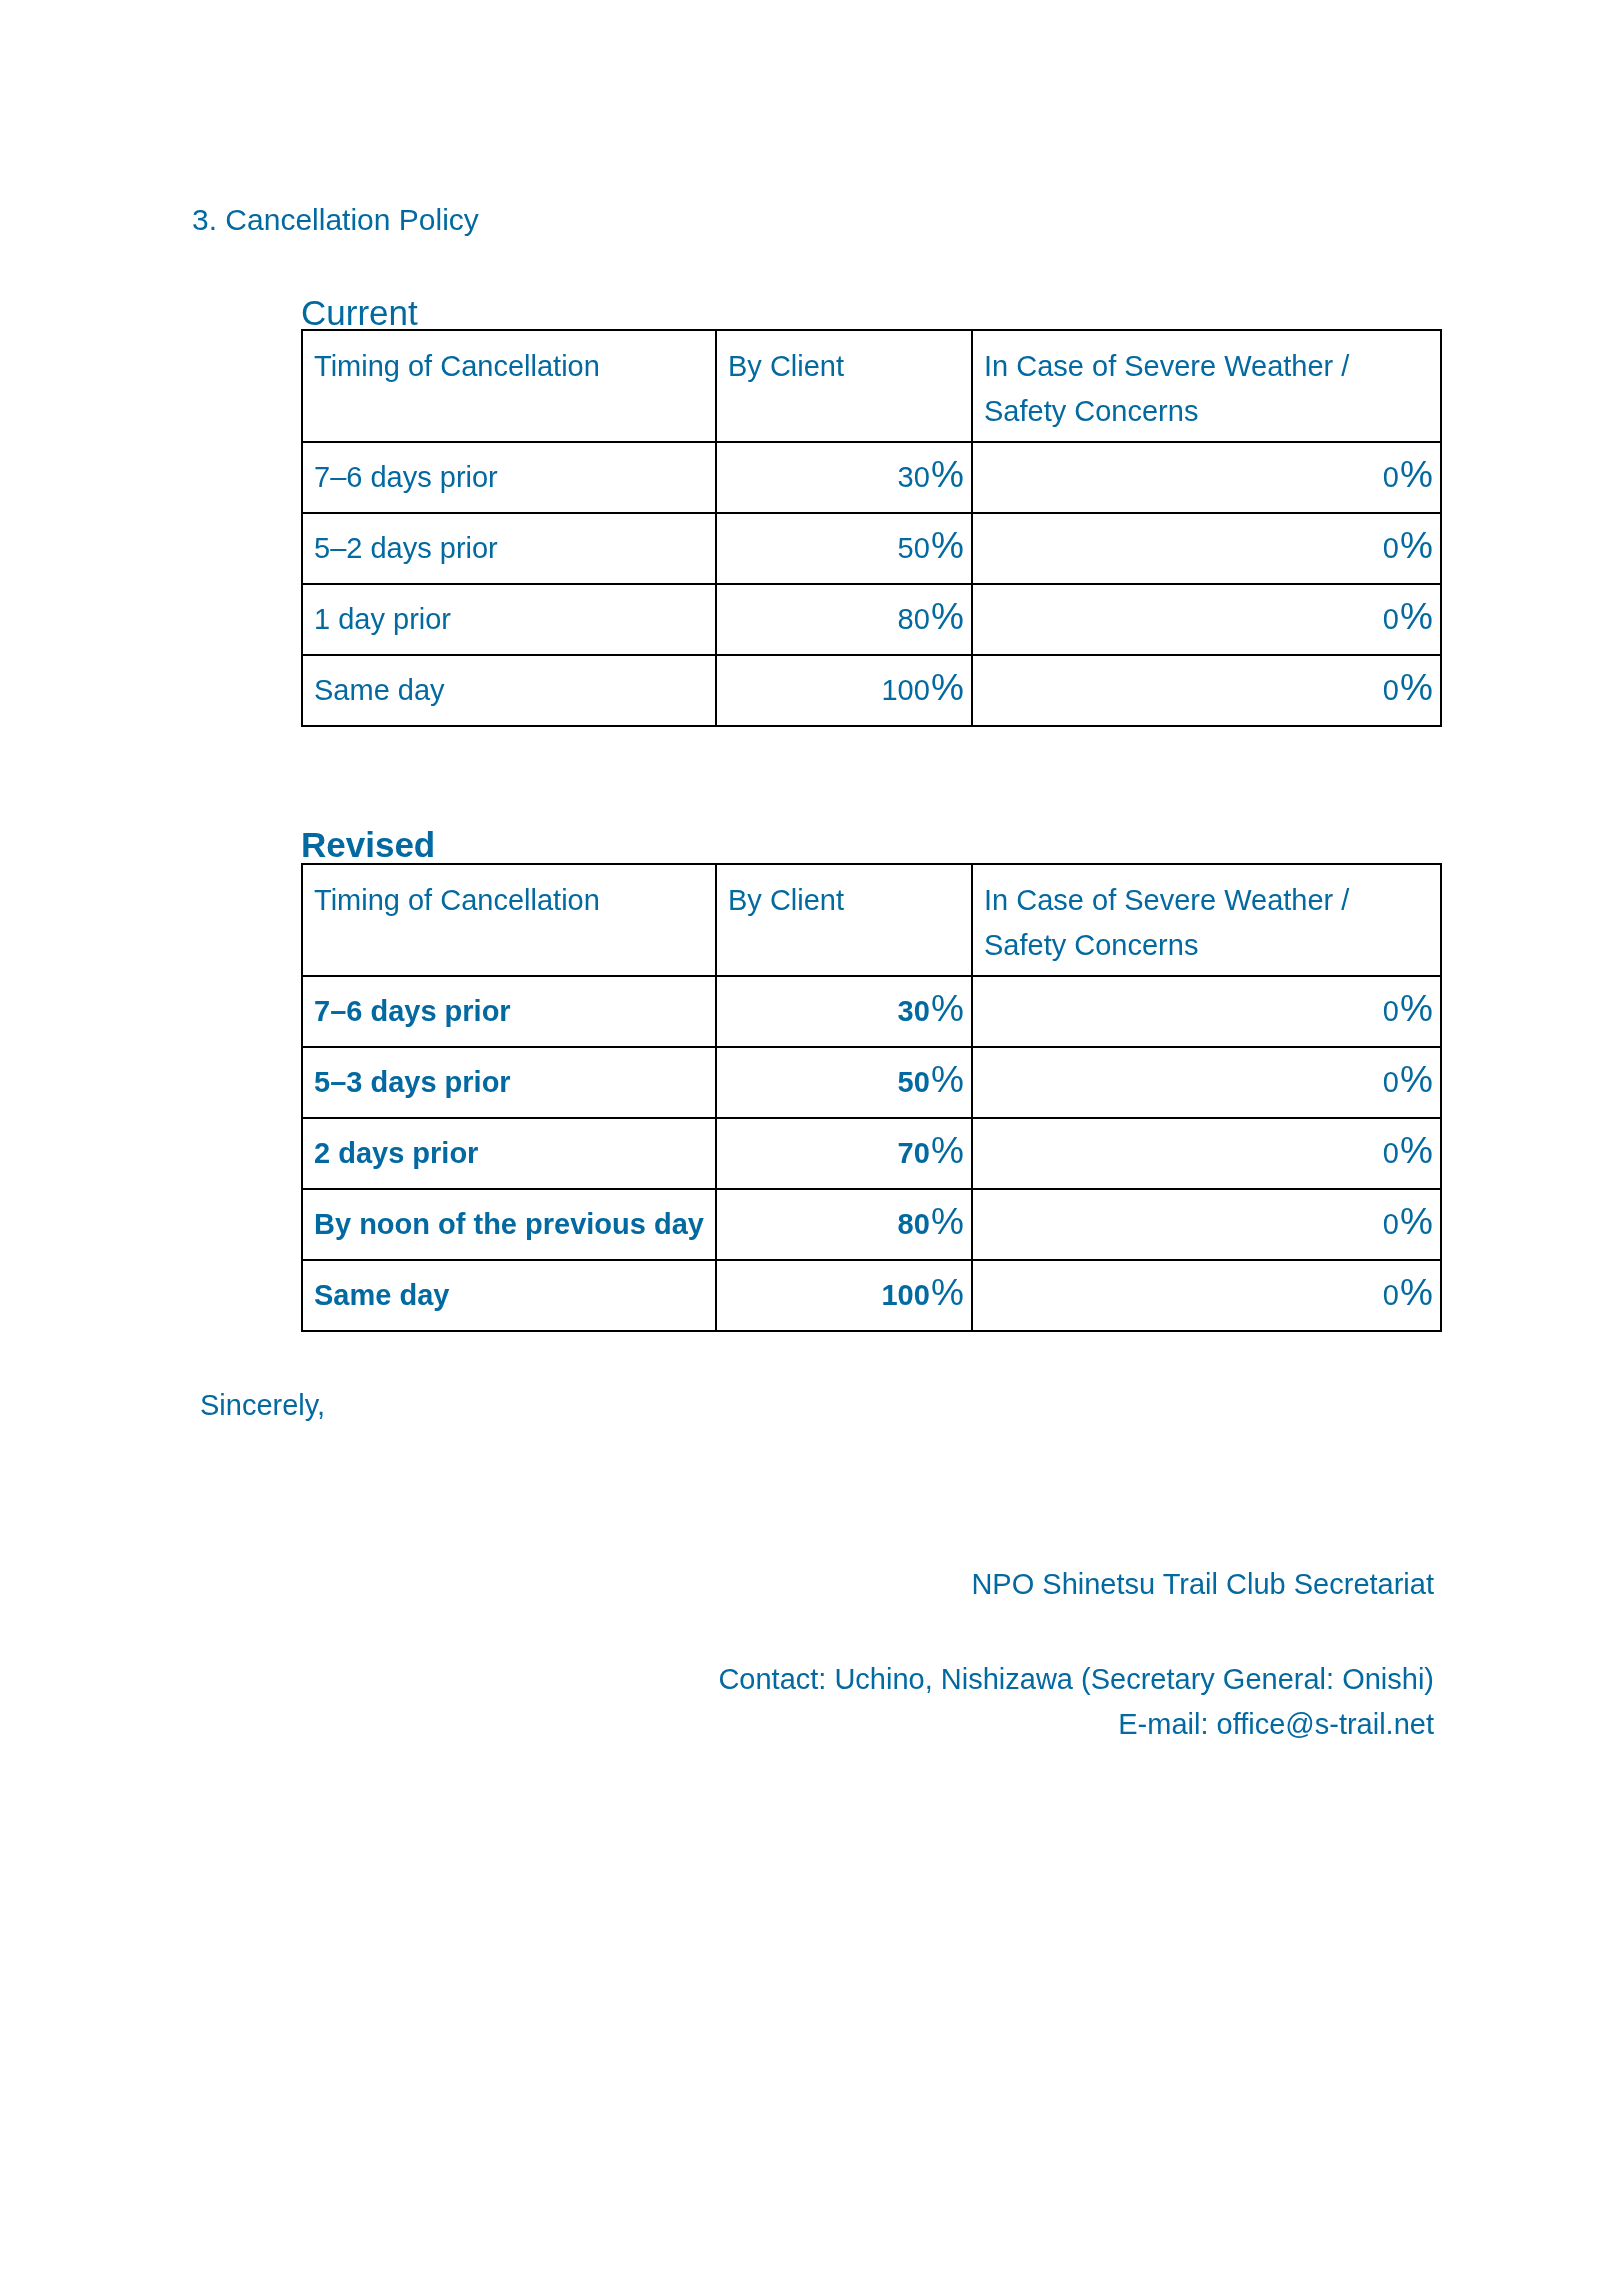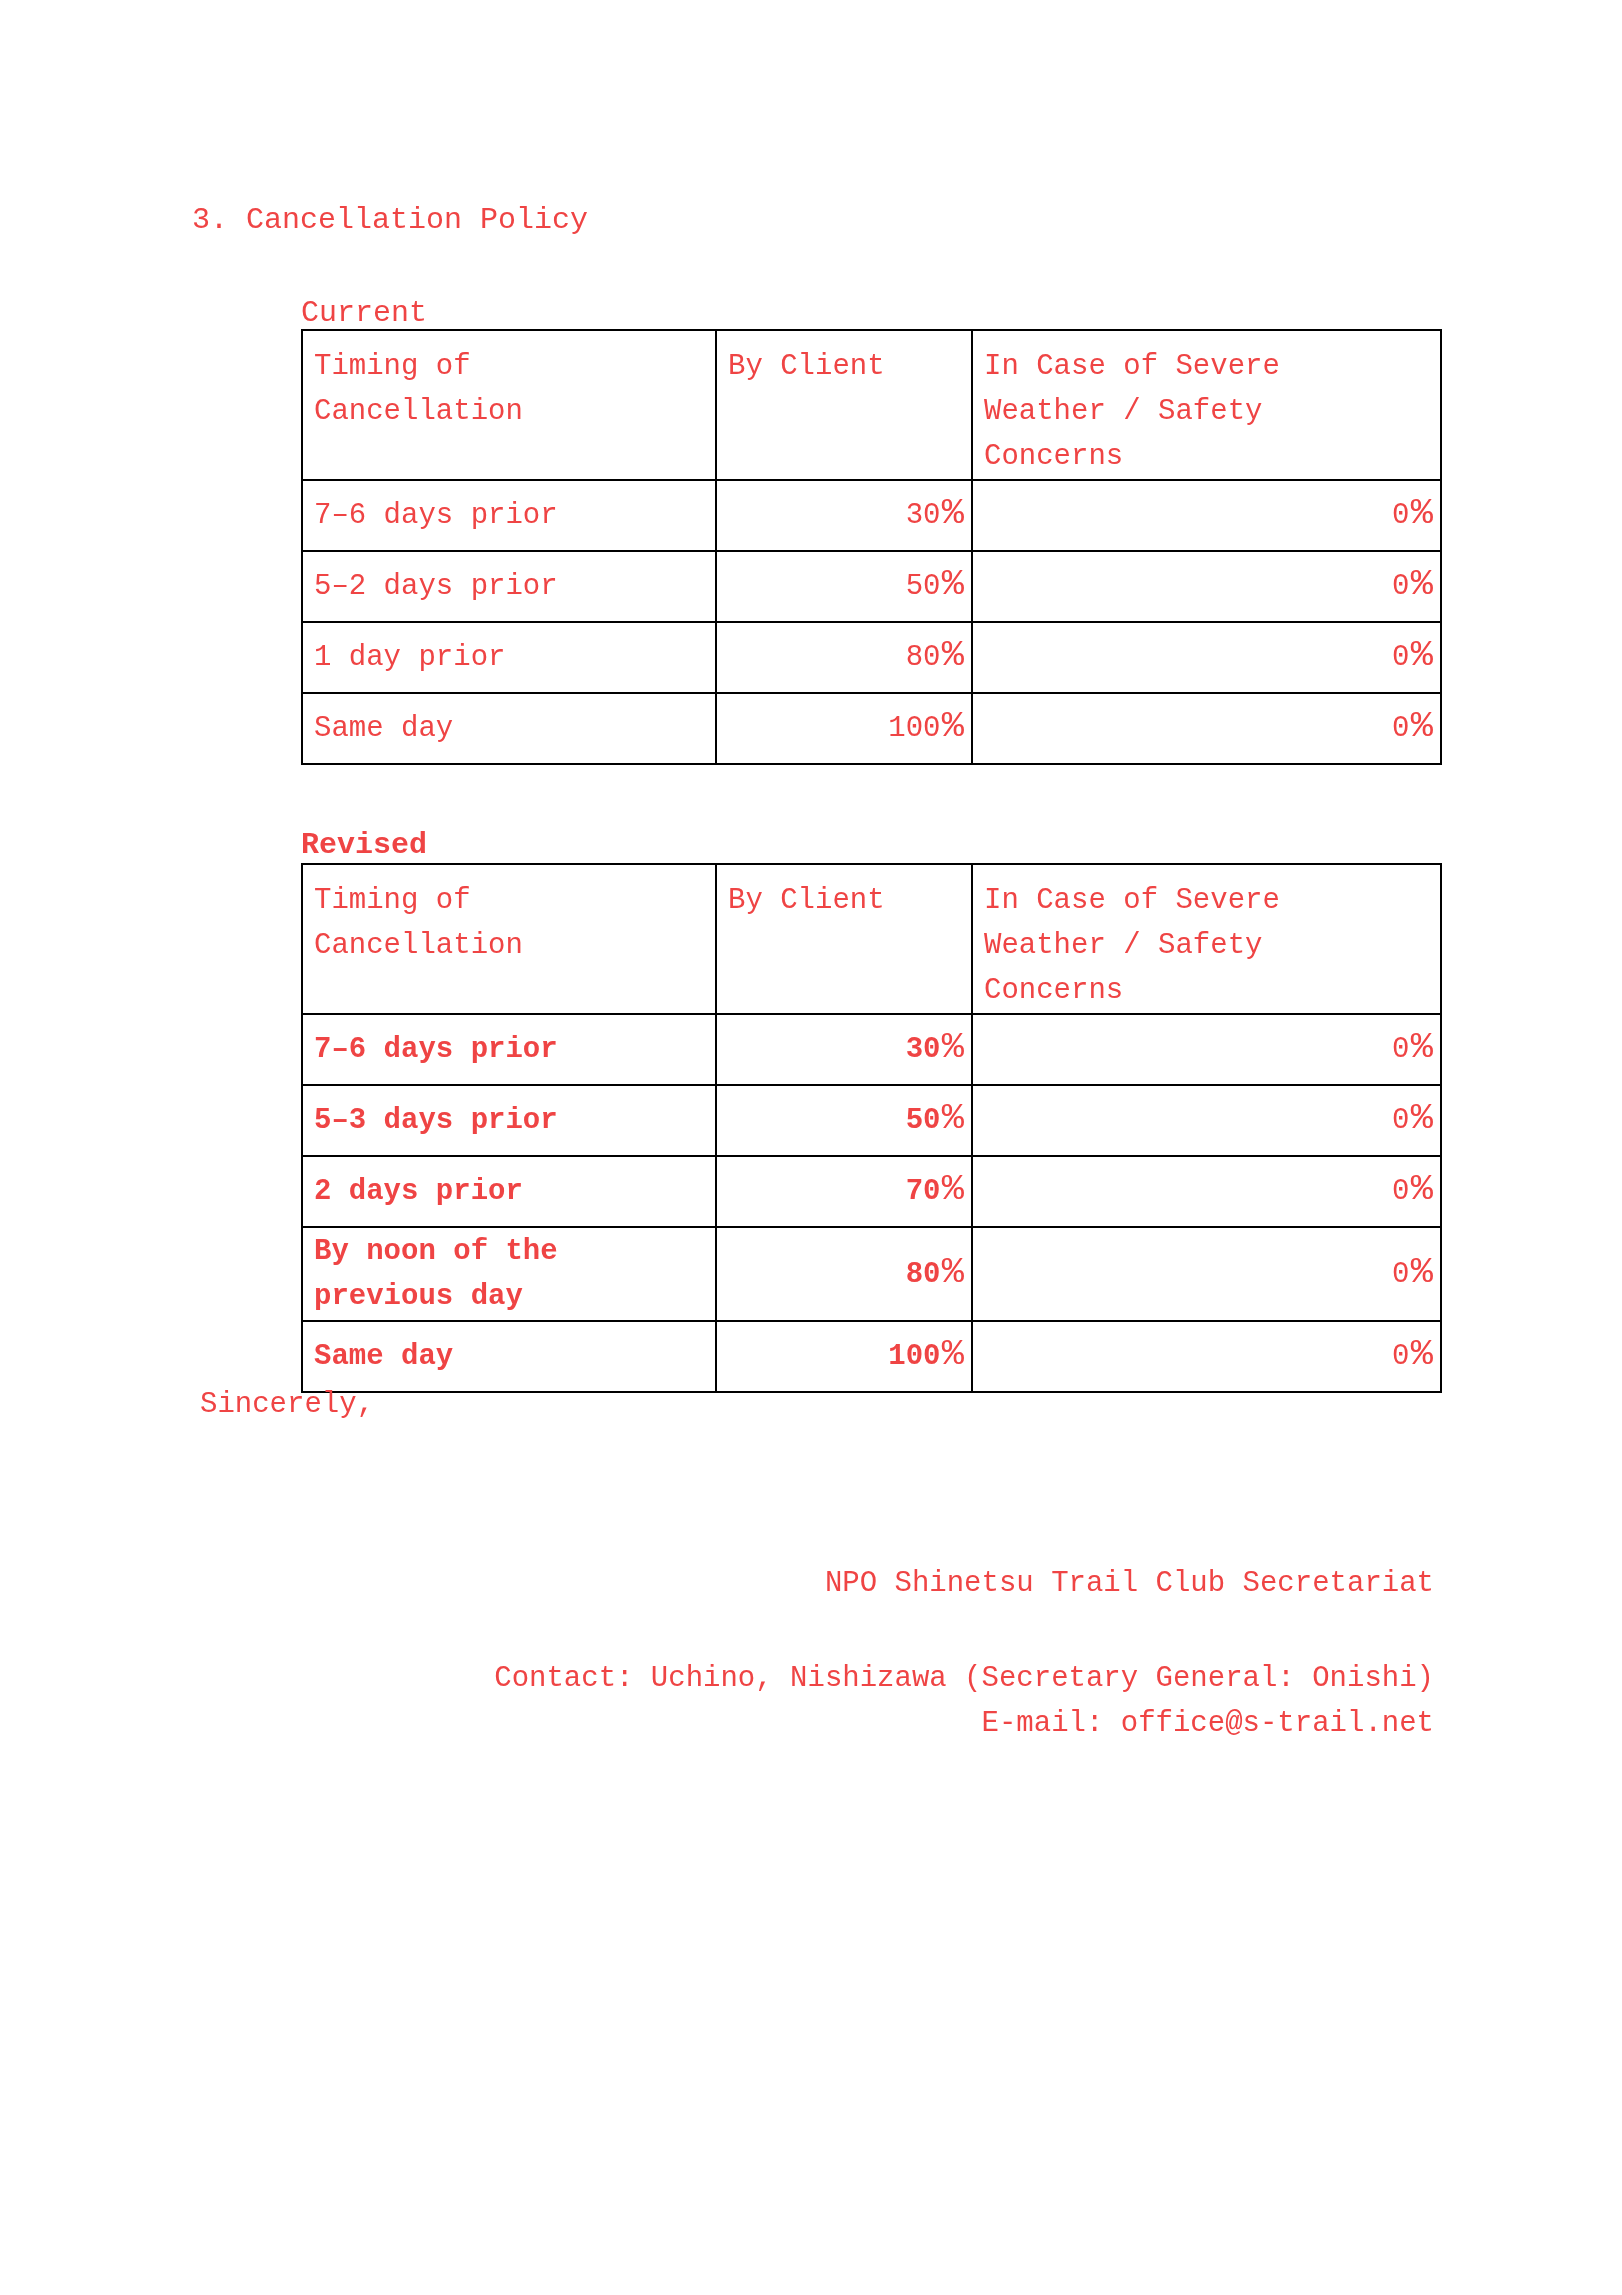"3. Cancellation Policy" .page { color: #ef4444 -> #0369a1; font-family: Liberation Mono, monospace -> Liberation Sans, sans-serif }
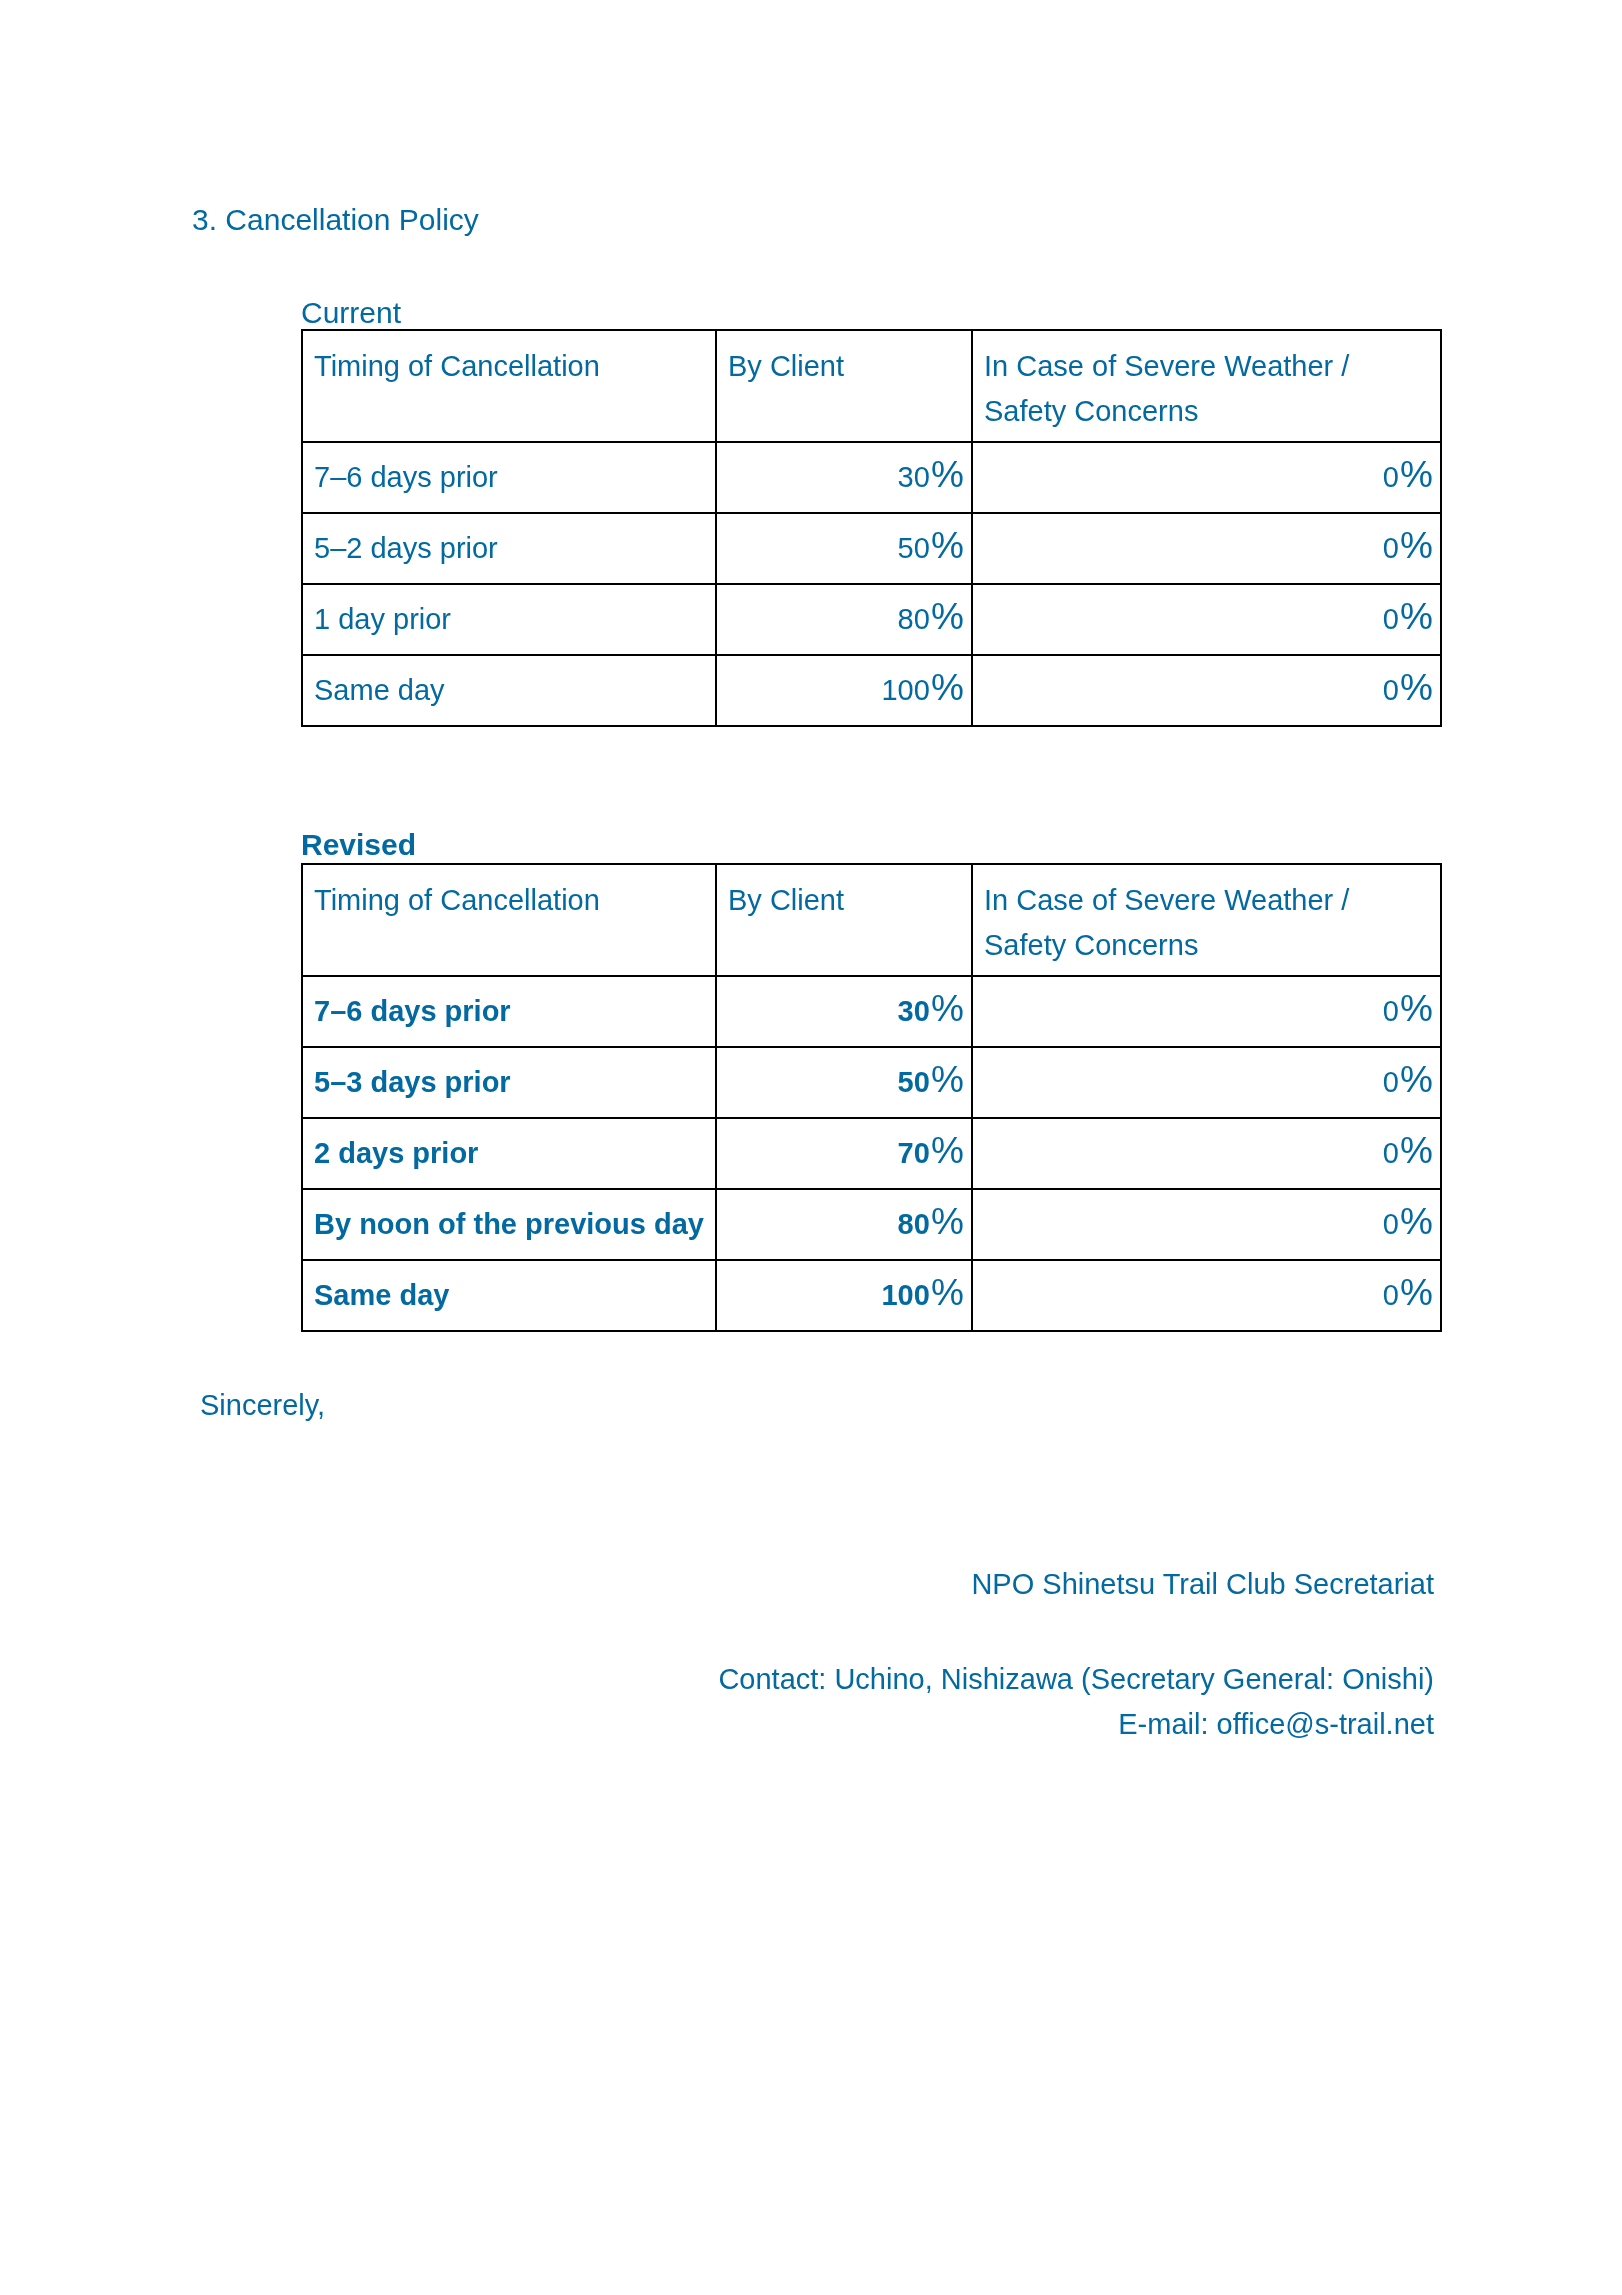"Current" .tbl-label { font-size: 30px -> 35px }
